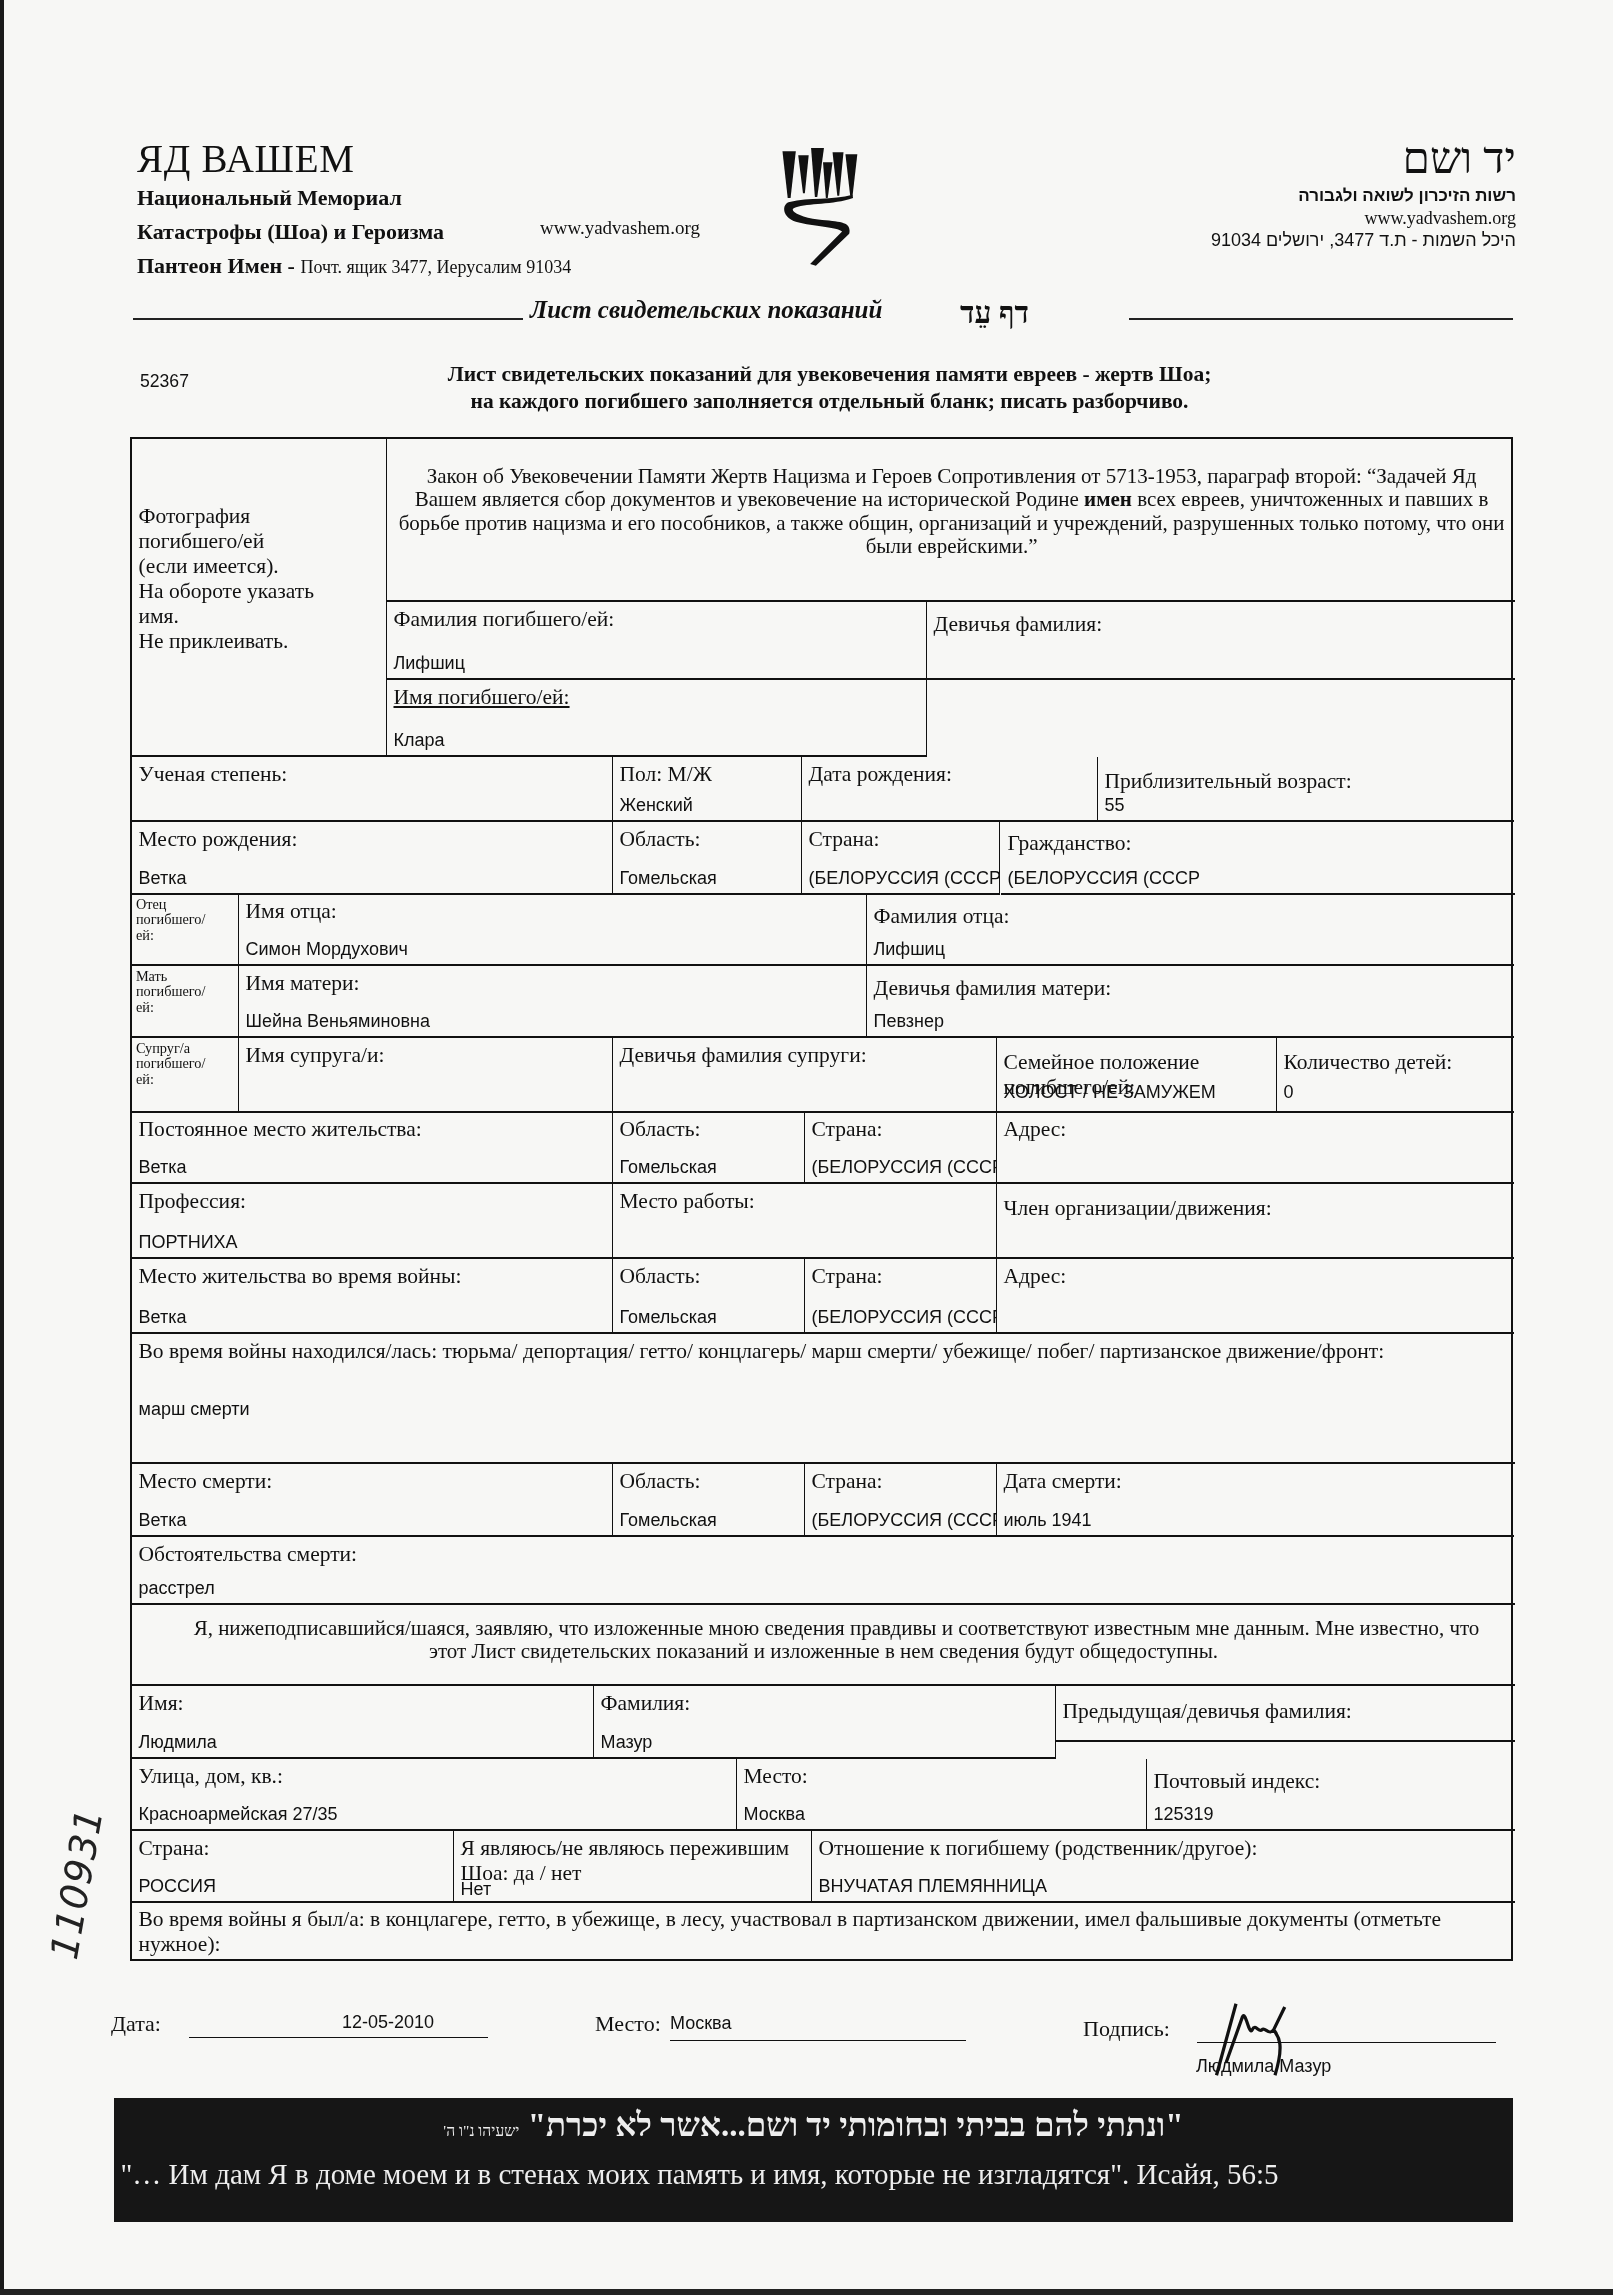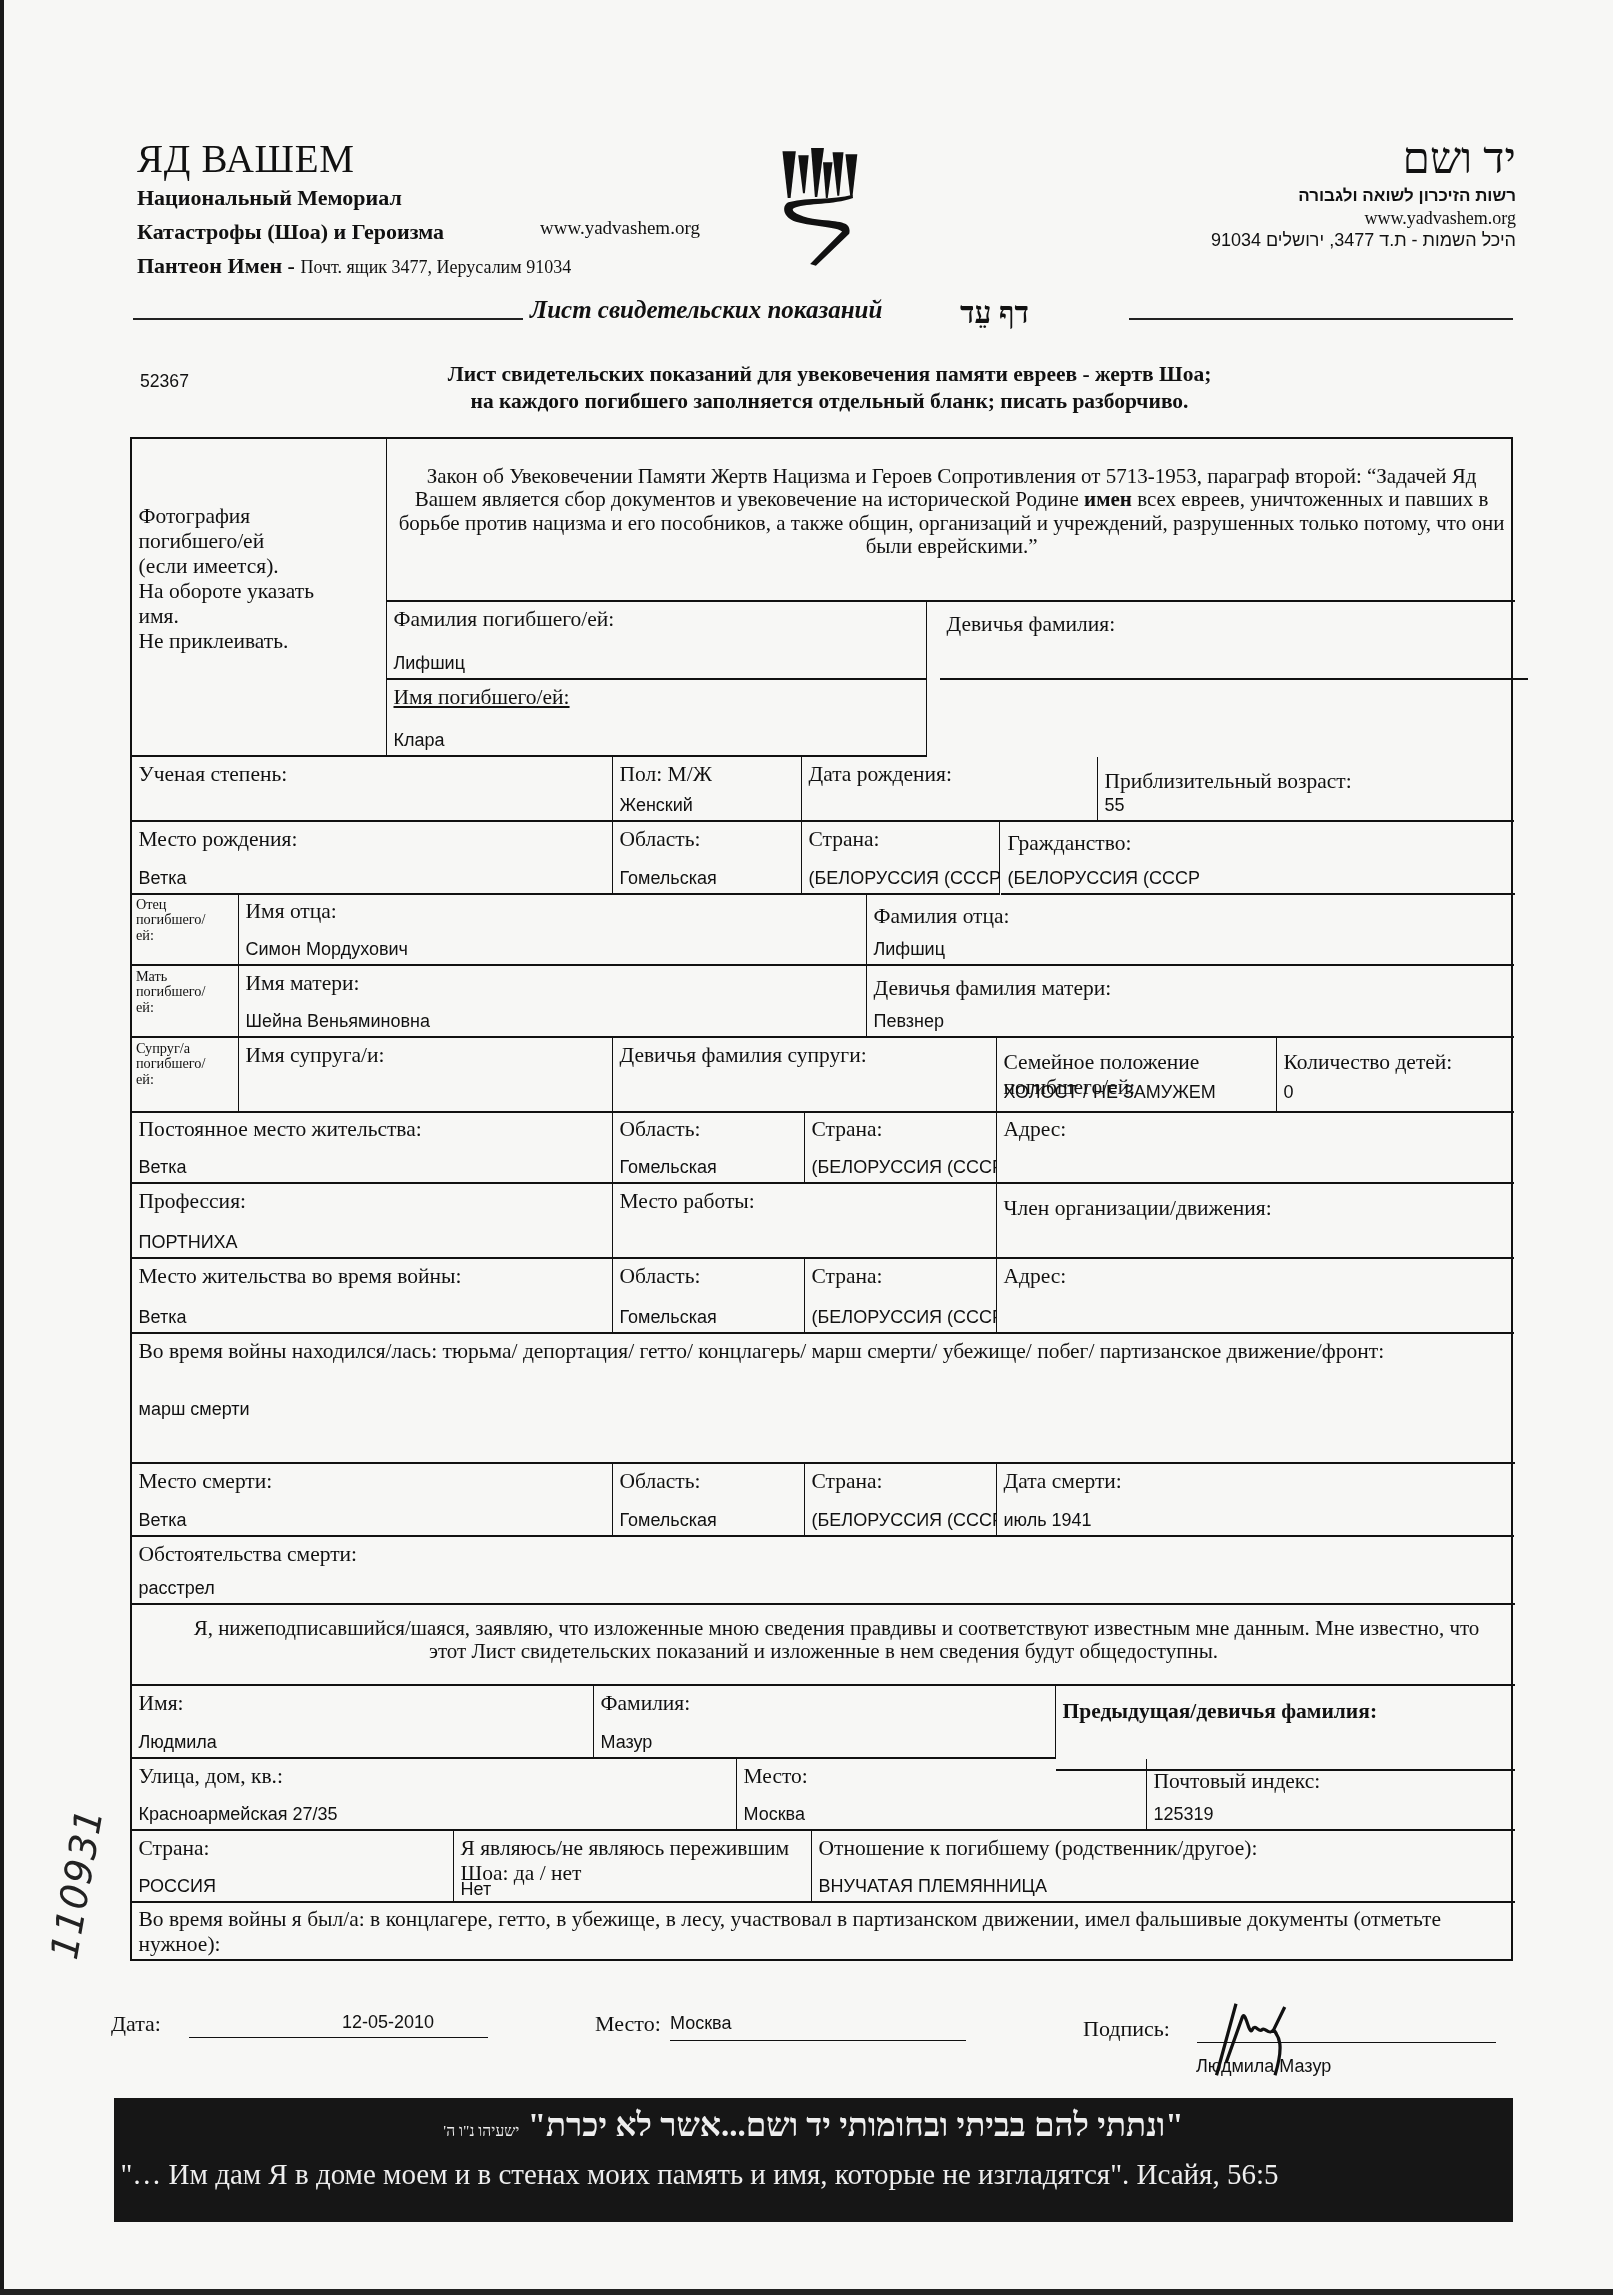"Девичья фамилия:" div.cell { margin-left: 13px -> none }
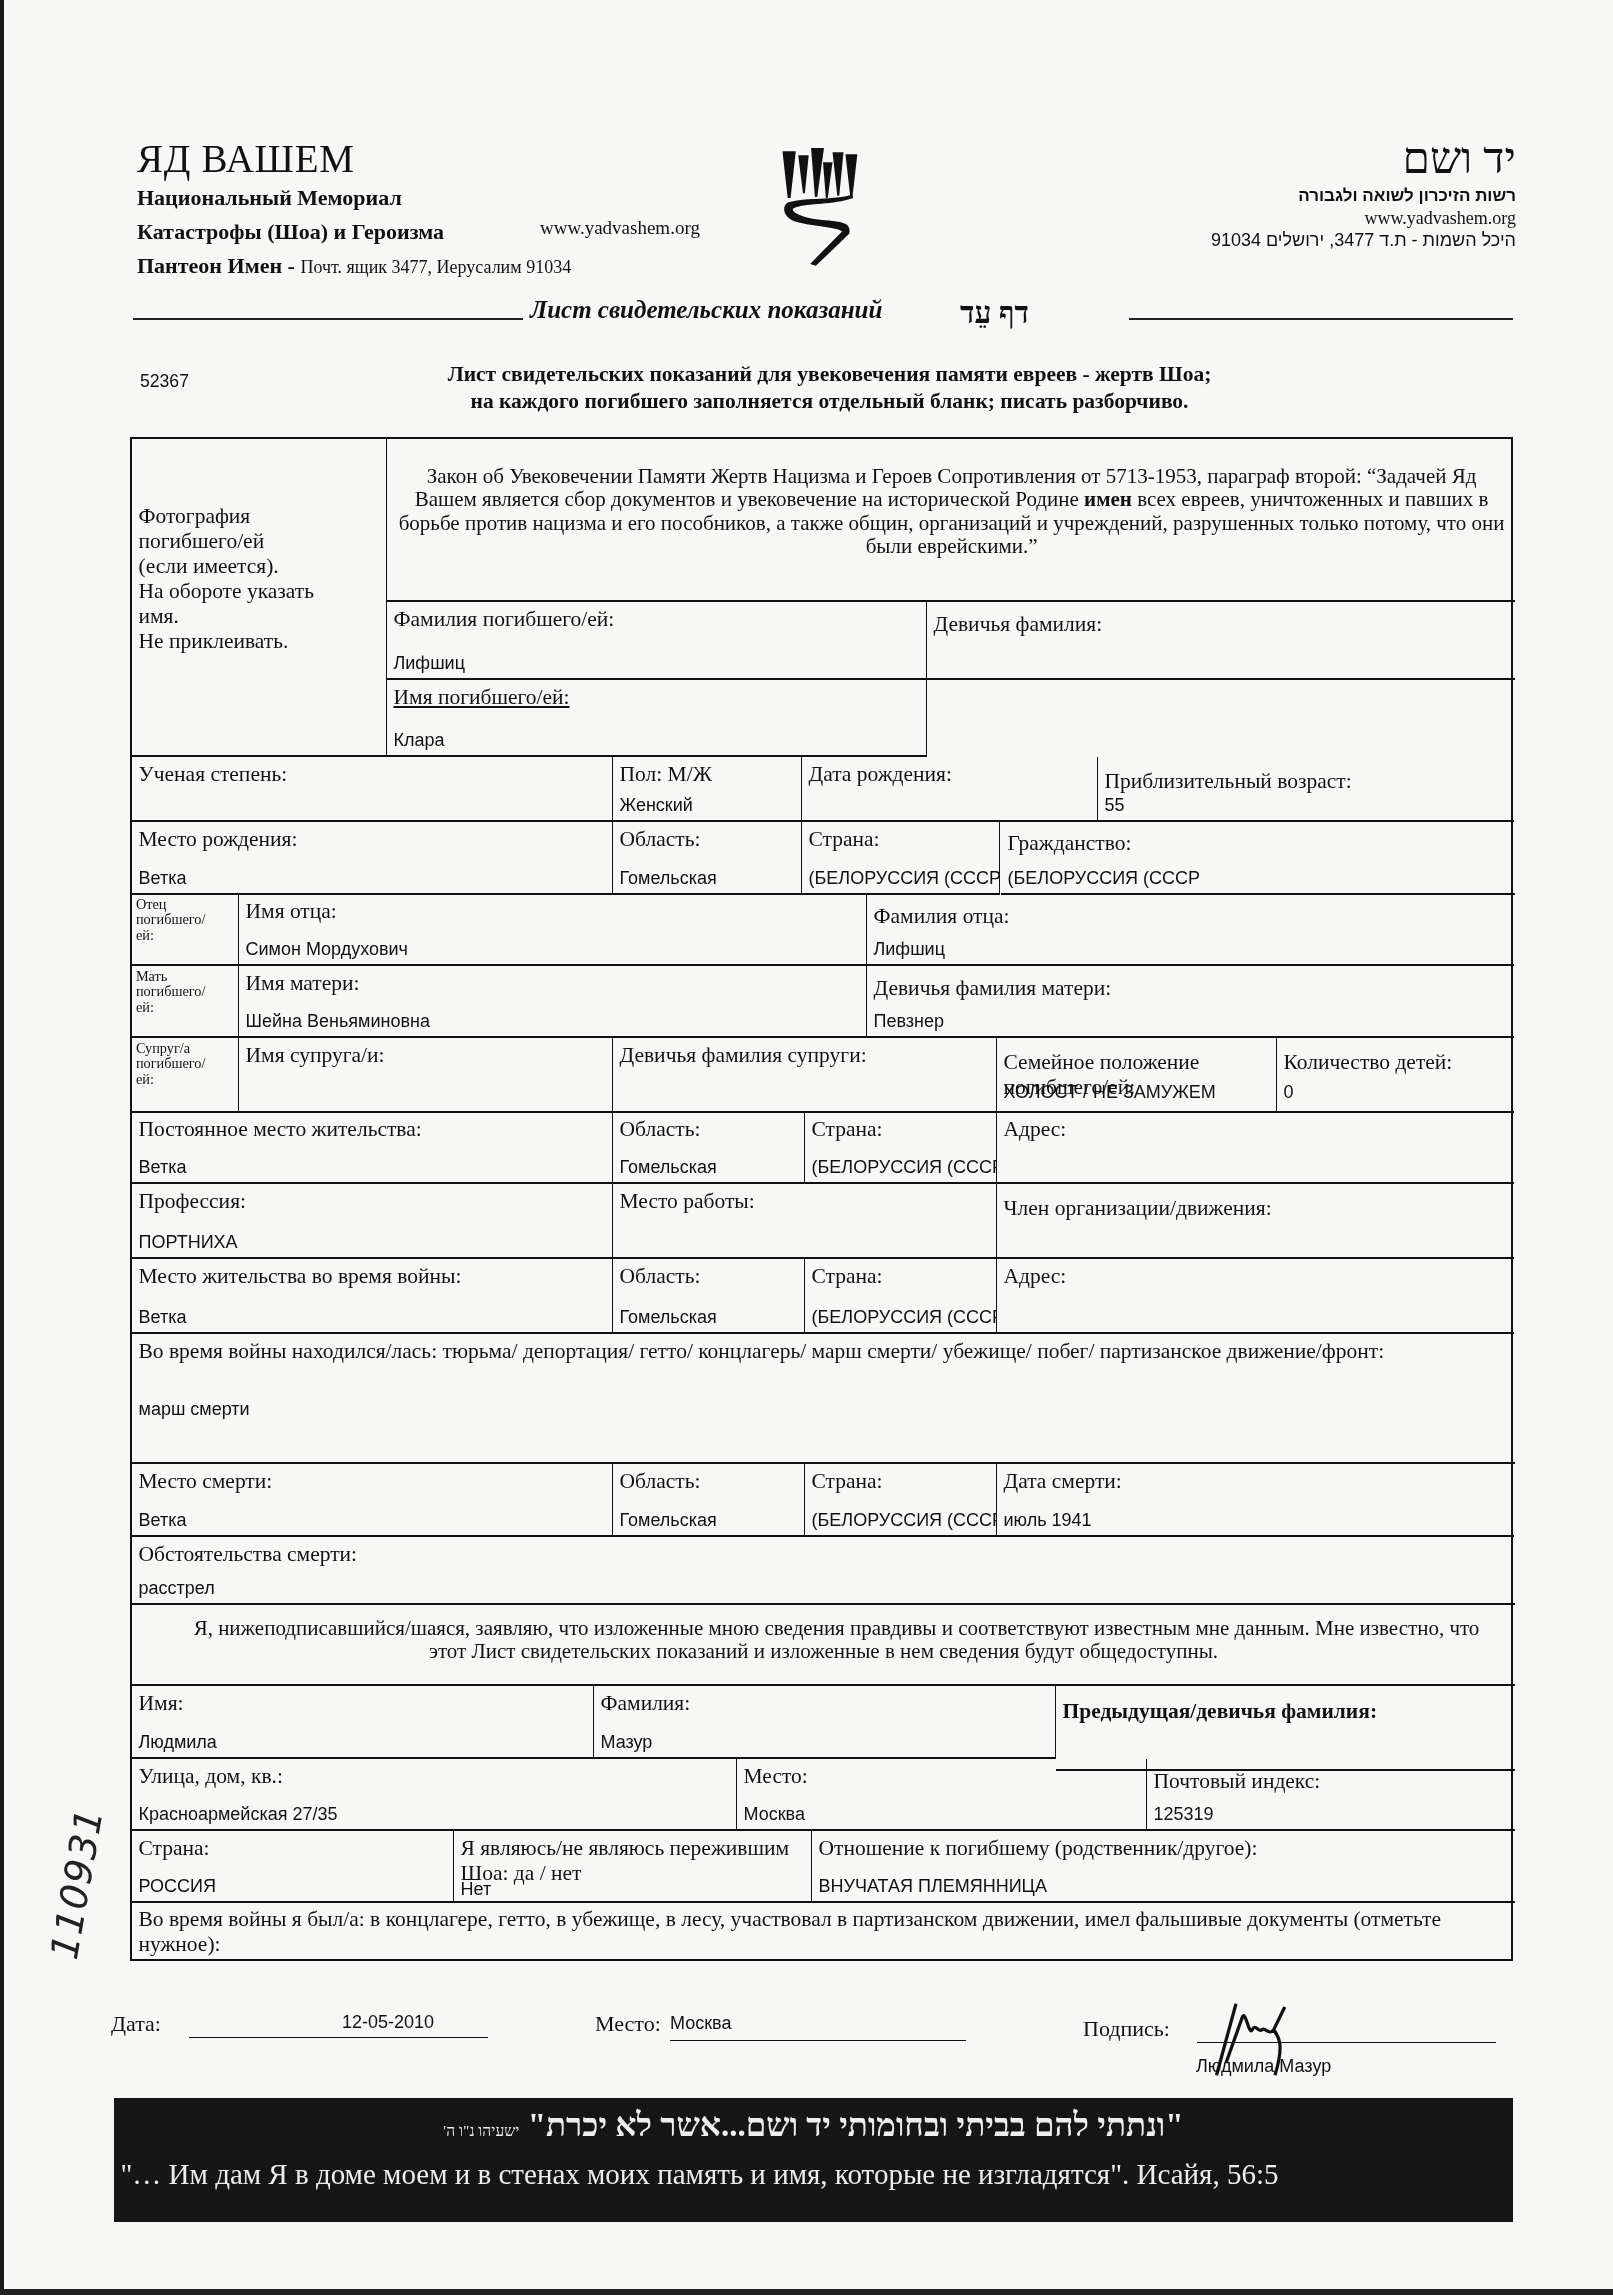"Предыдущая/девичья фамилия:" div.cell { font-weight: bold -> none; height: 85px -> 56px }
